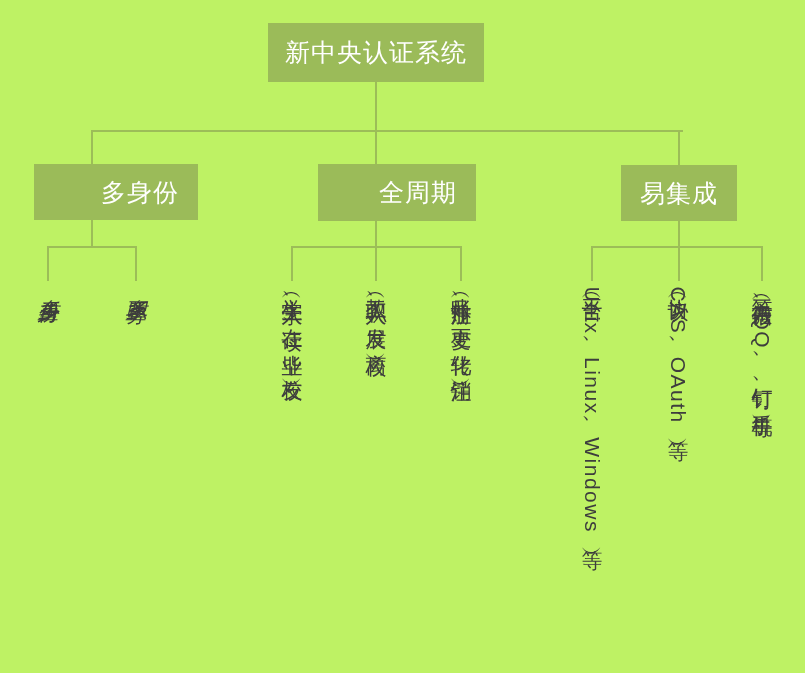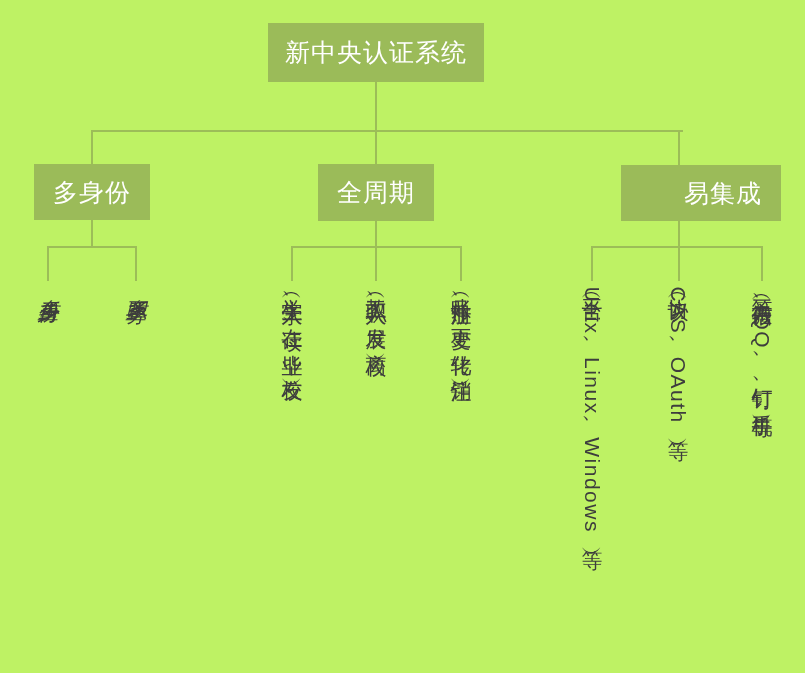"多身份" div.node { padding-left: none -> 48px }
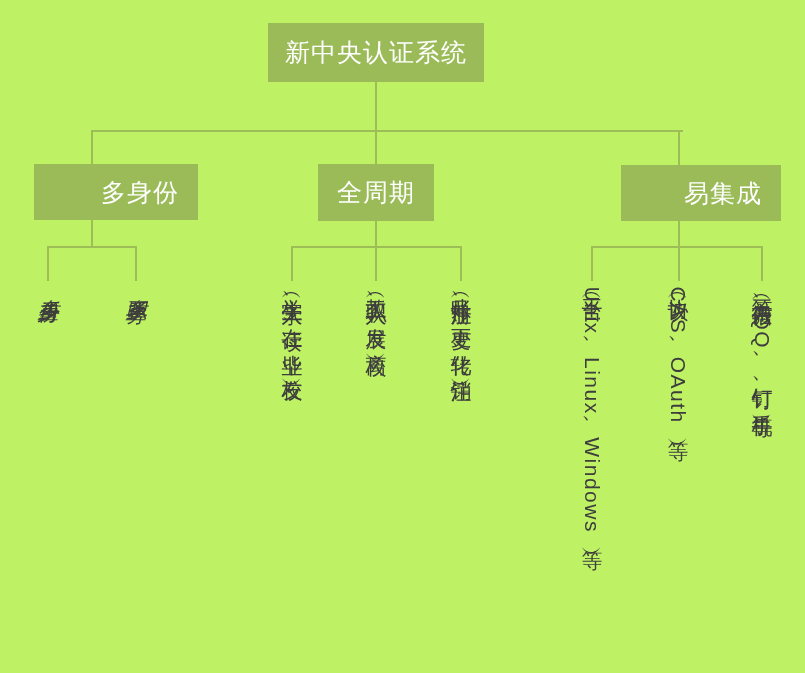"全周期" div.node { padding-left: none -> 42px }
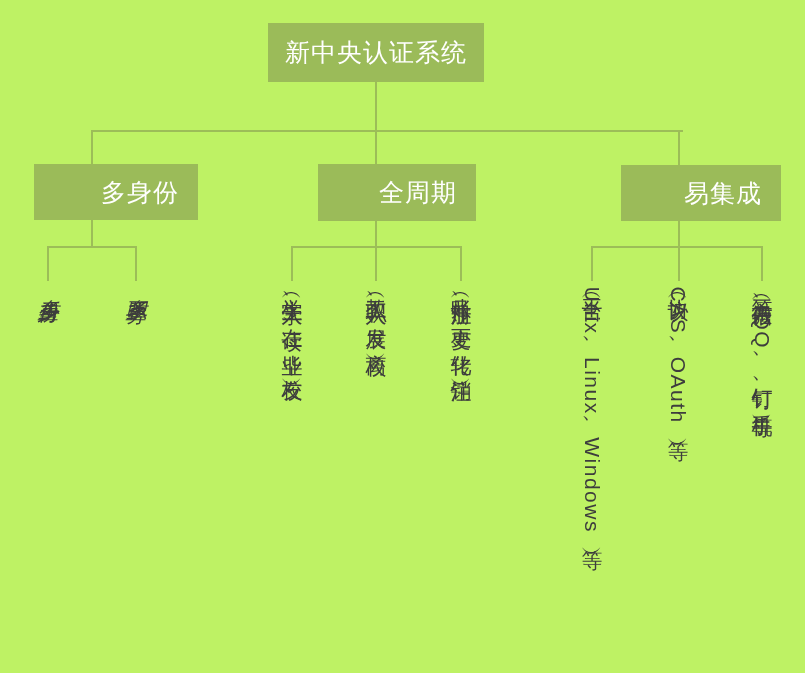"易集成" div.node { padding-left: 44px -> none }
